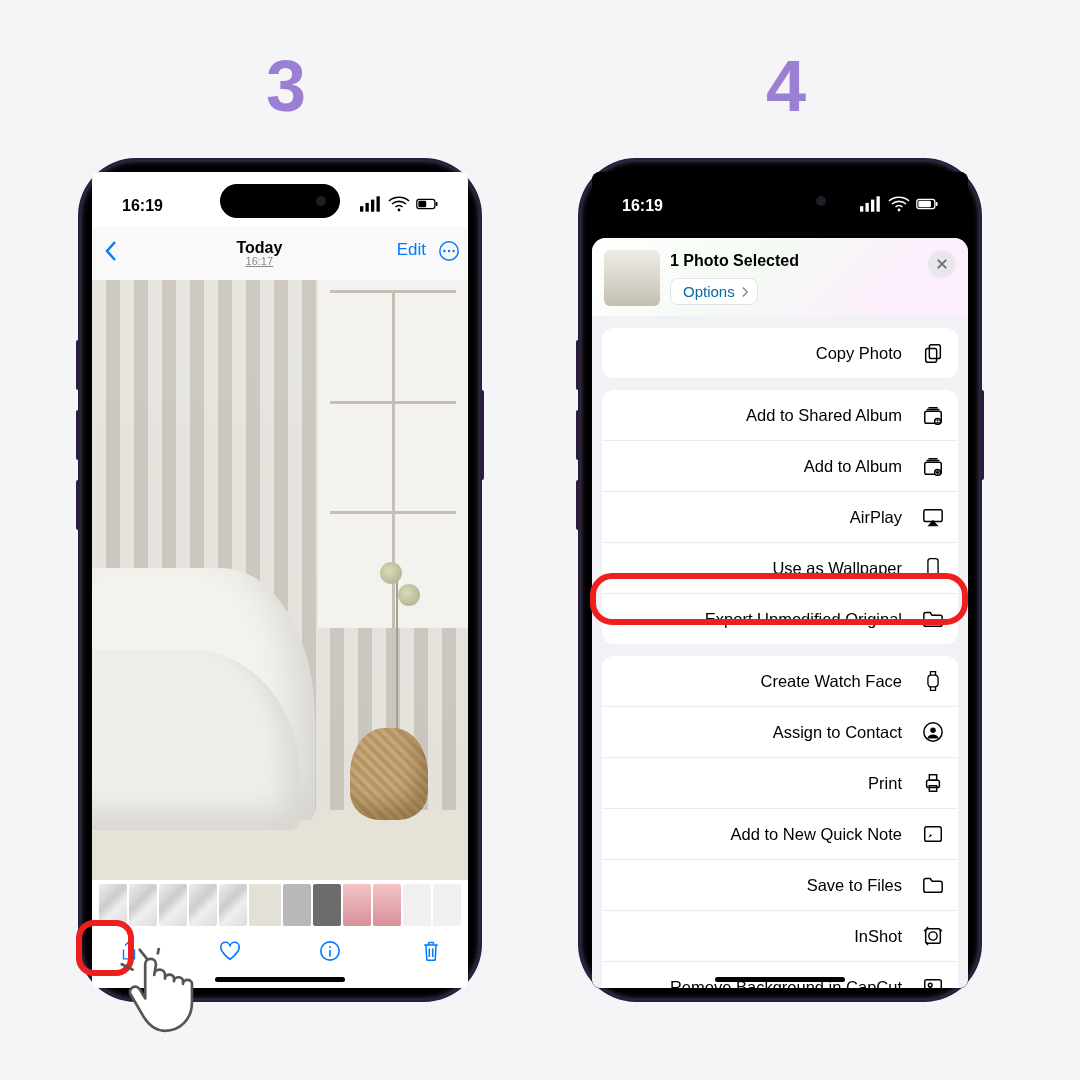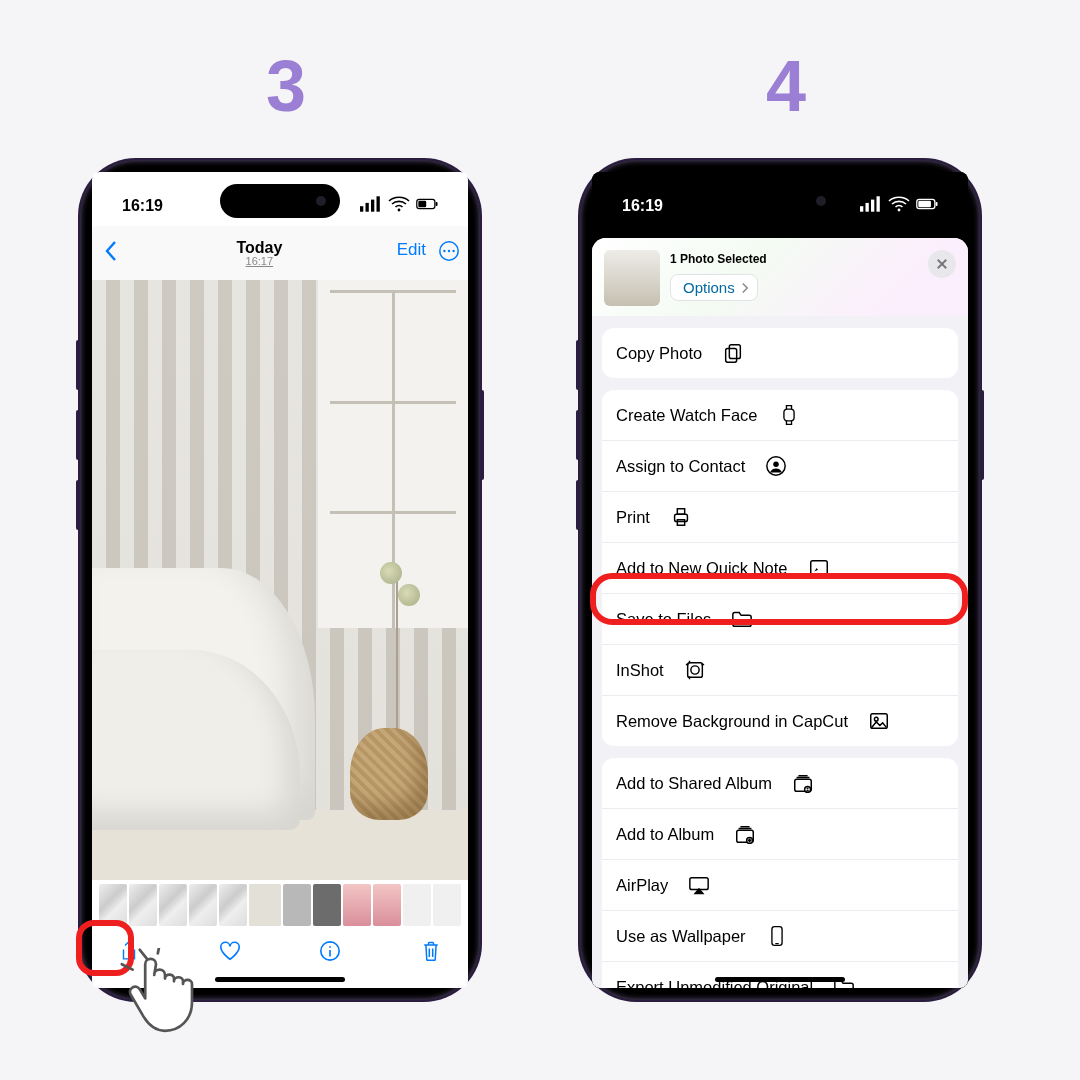"1 Photo Selected" .sheet-title { font-size: 12px -> 16px }
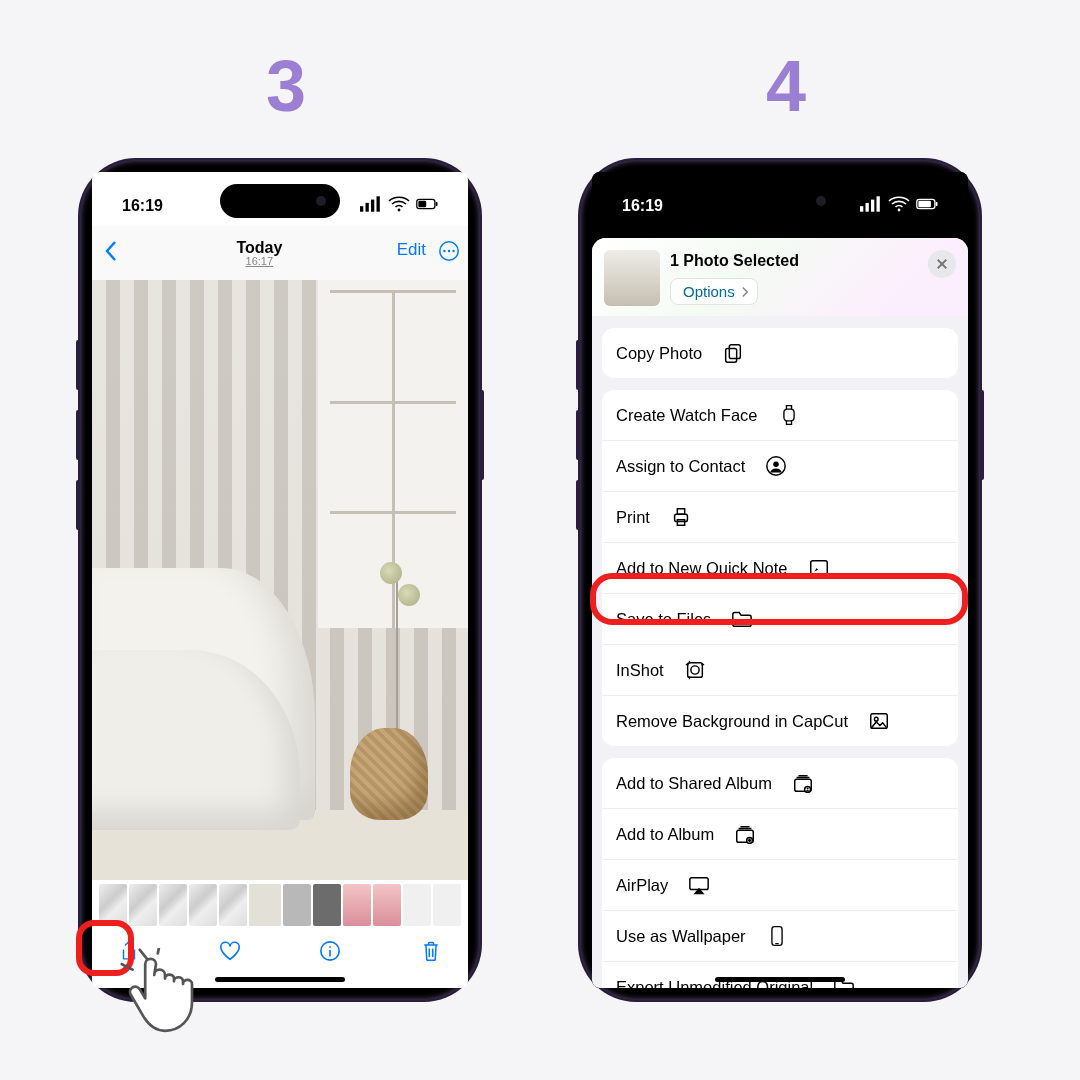"Copy Photo" .row { justify-content: flex-start -> flex-end }
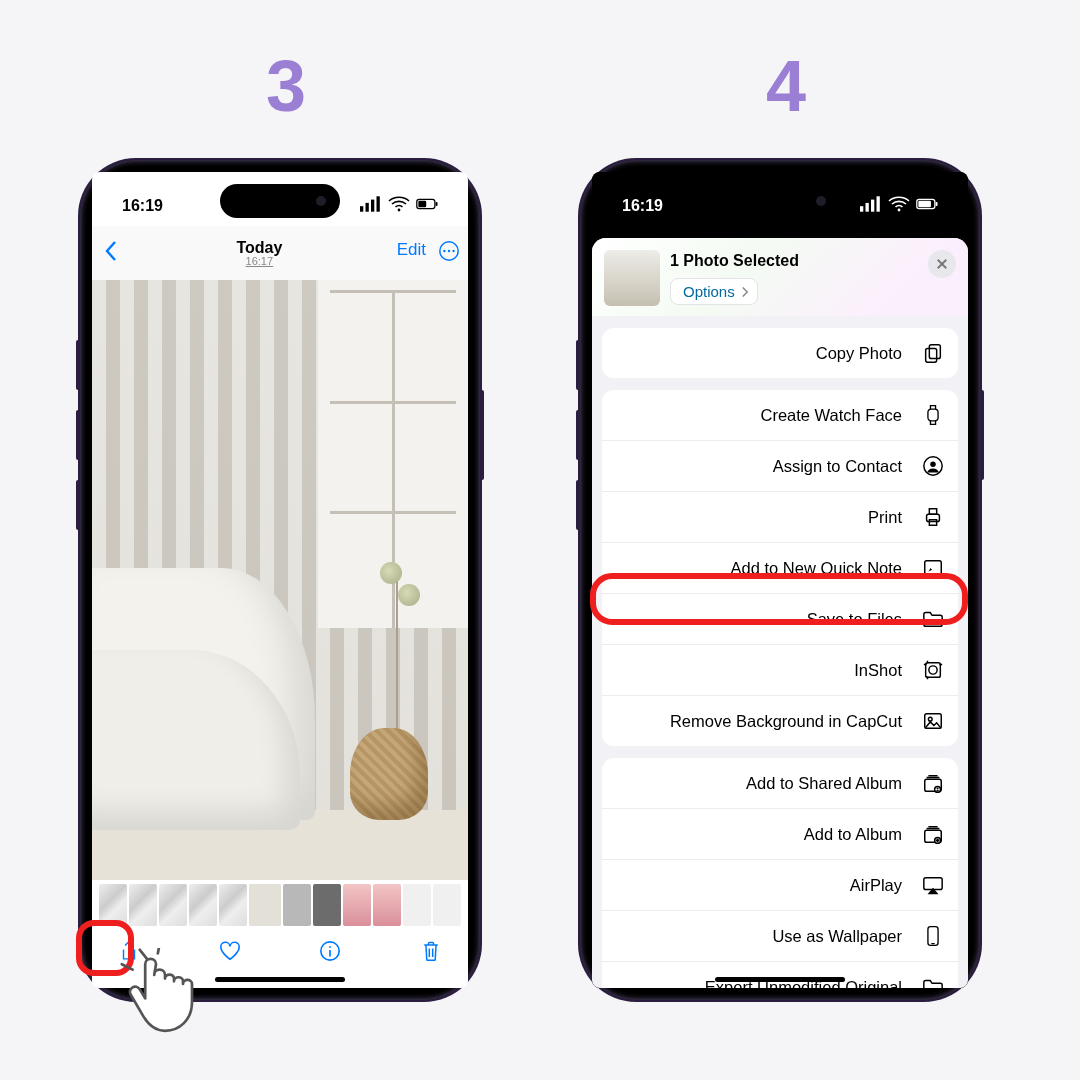"Create Watch Face" div.group { order: before "Add to Shared Album" -> after "Add to Shared Album" }
